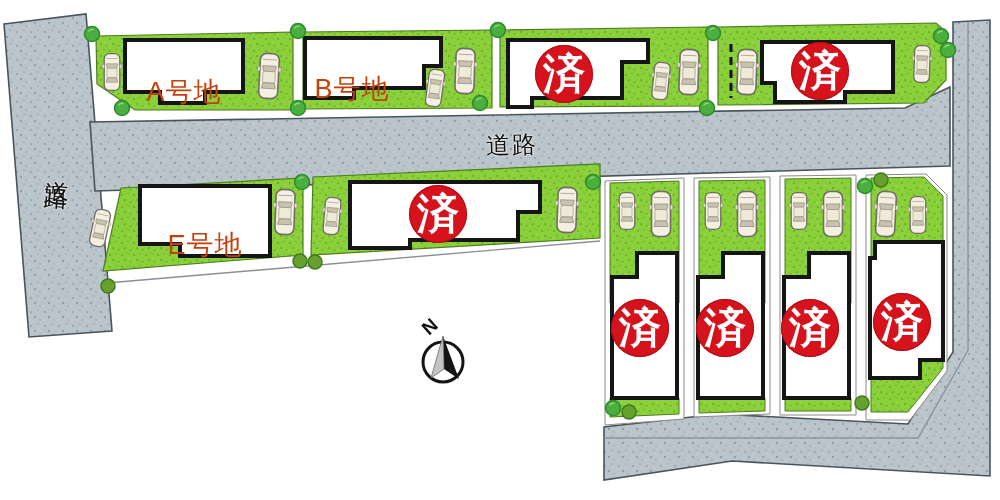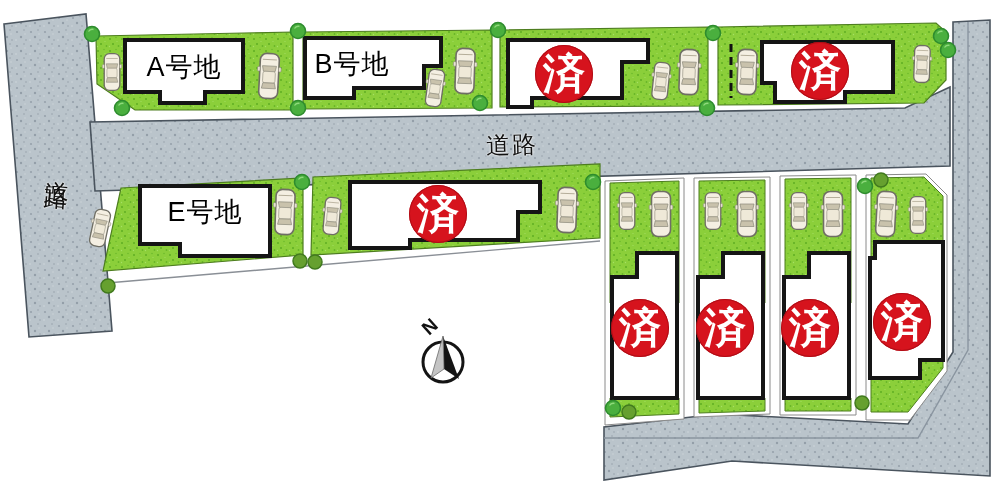"A号地" .lot-label { color: #000000 -> #c2410c; margin-top: none -> 25px }
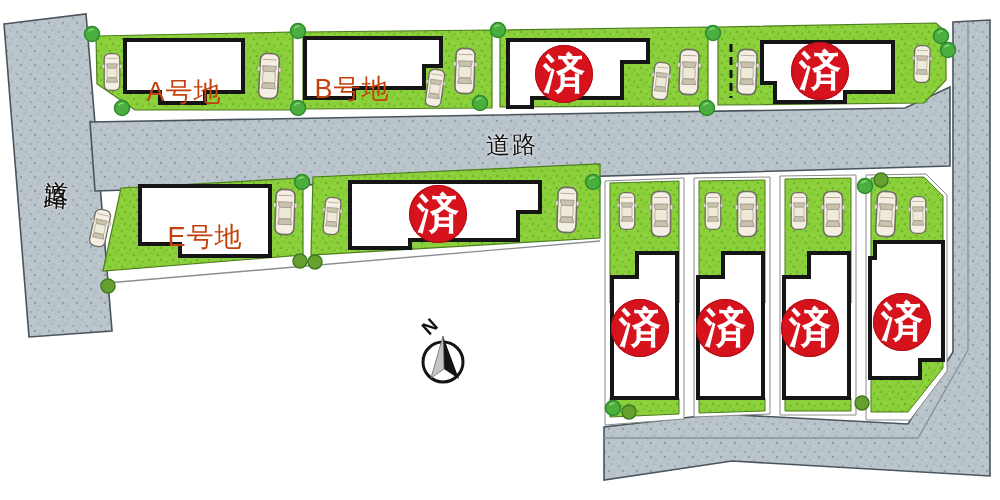"E号地" div.overlay { top: 212px -> 220px }
